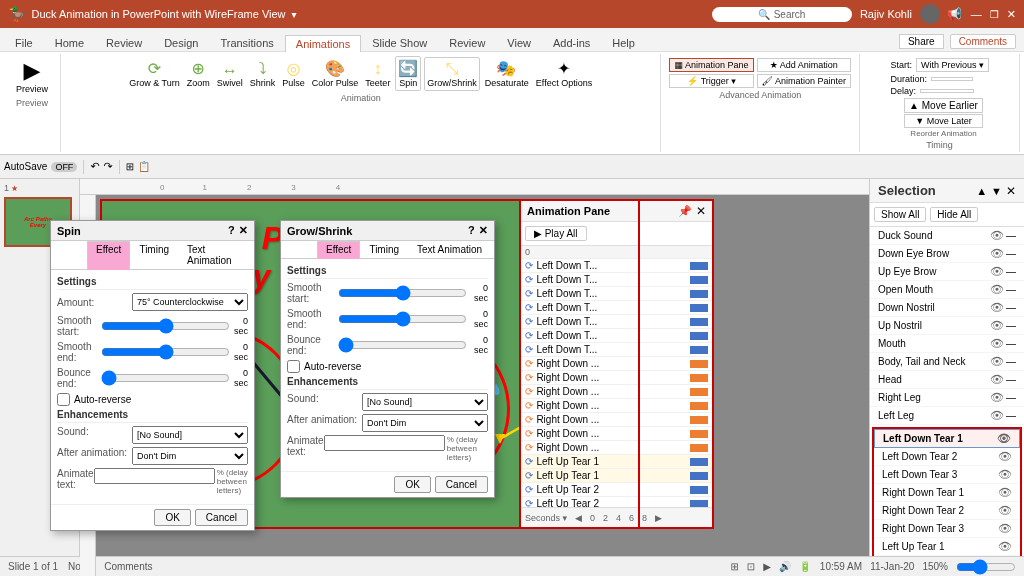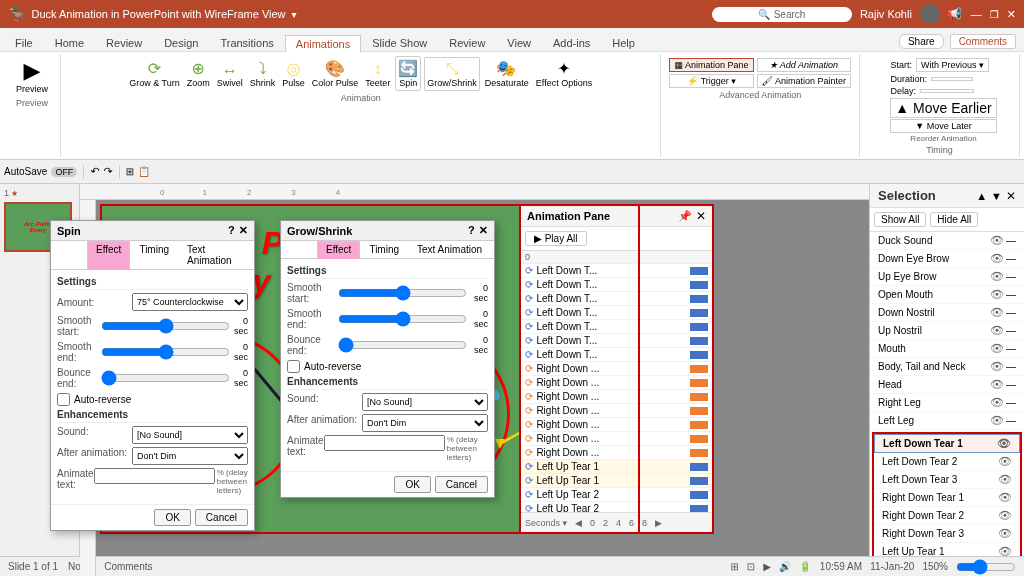"Share" button { border-radius: 6px -> 0 }
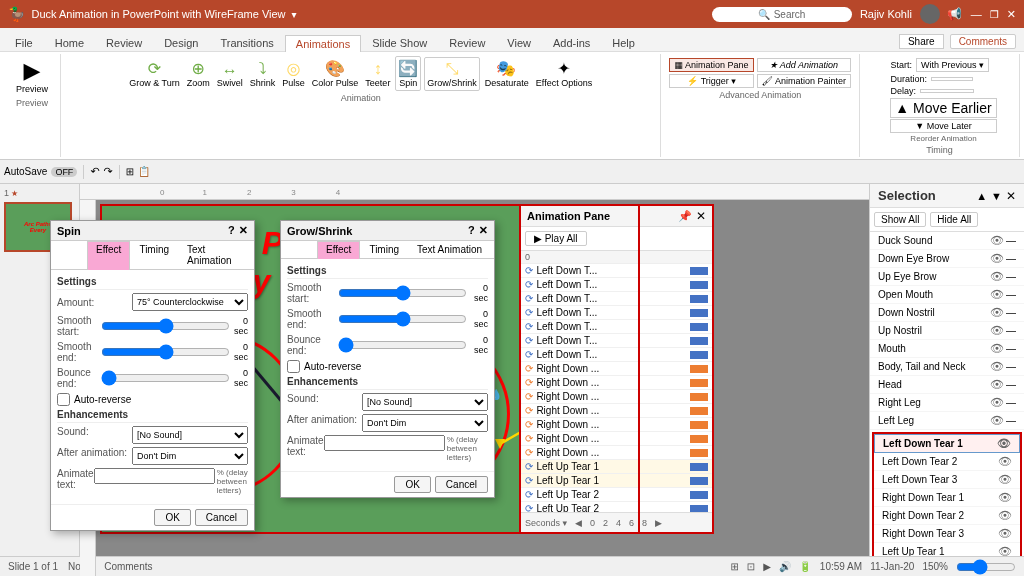"★ Add Animation" button { font-style: italic -> none }
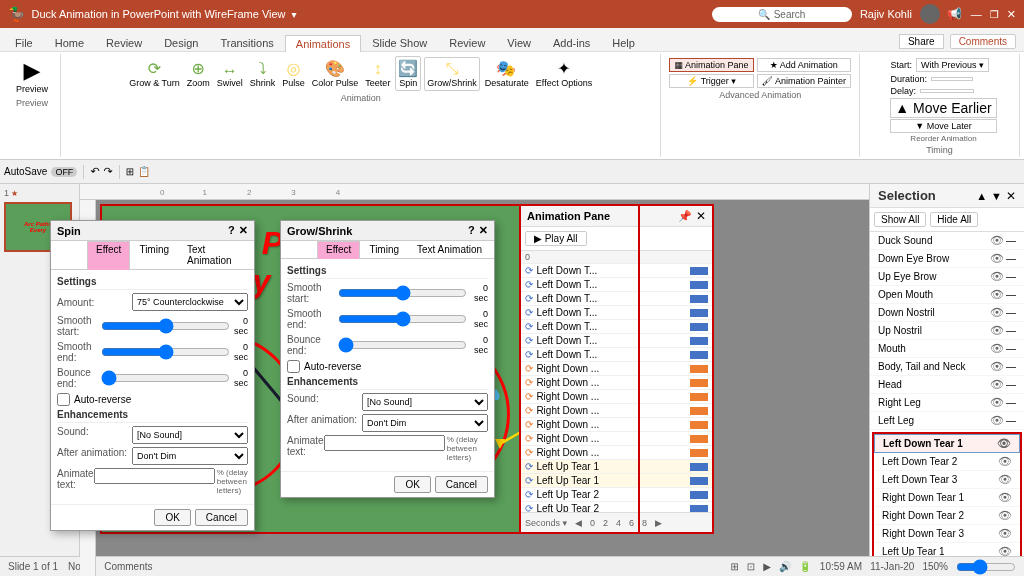"▲ Move Earlier" button { font-size: 14px -> 10px }
